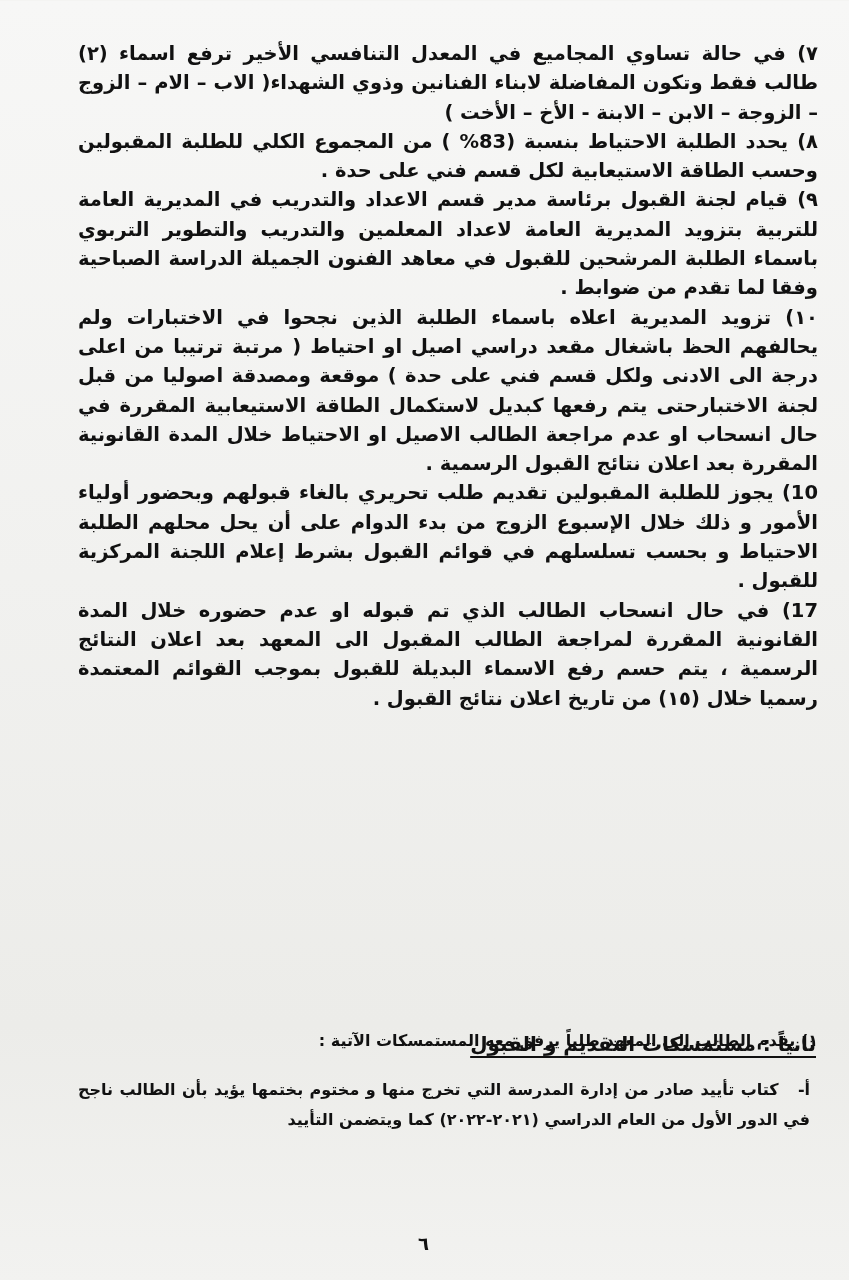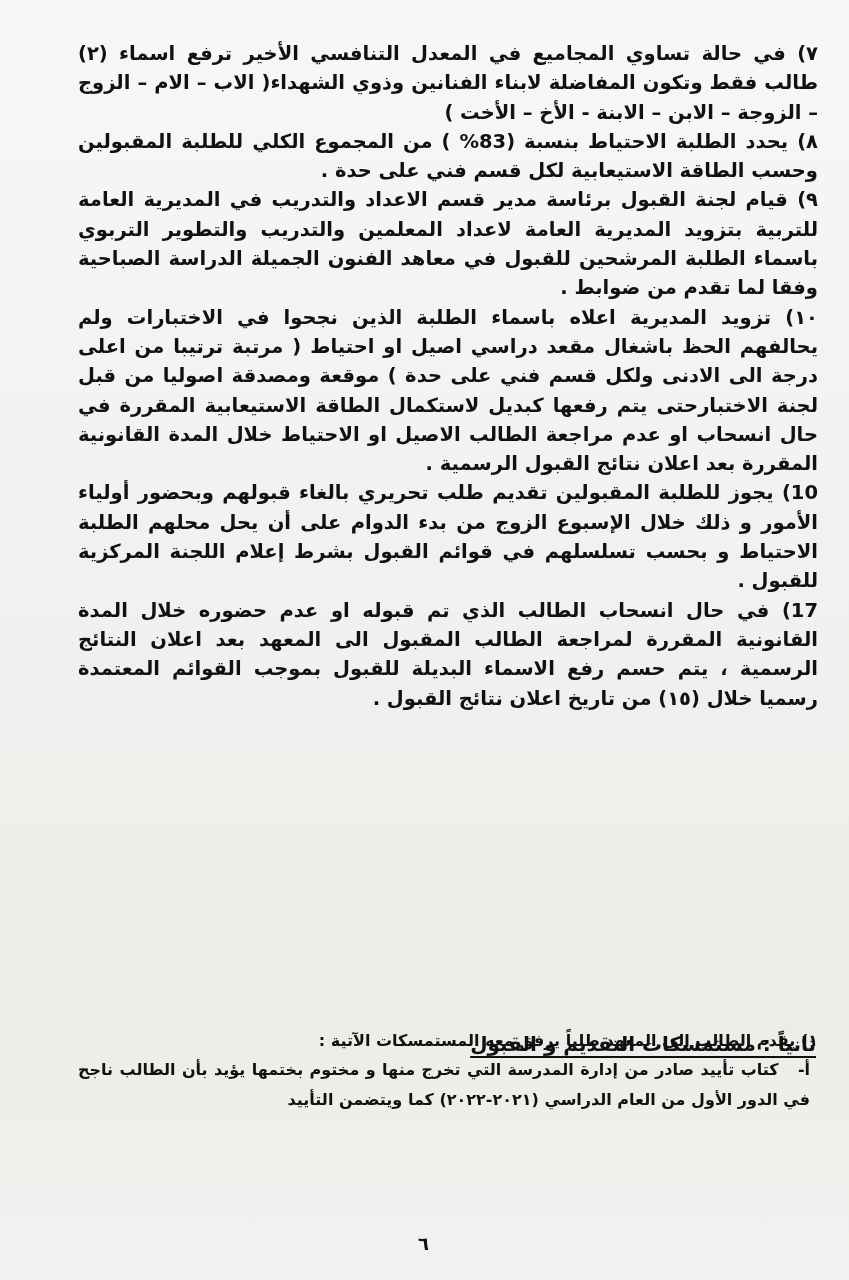"أ- كتاب تأييد صادر من" .sub { margin-top: 0 -> 20px }
